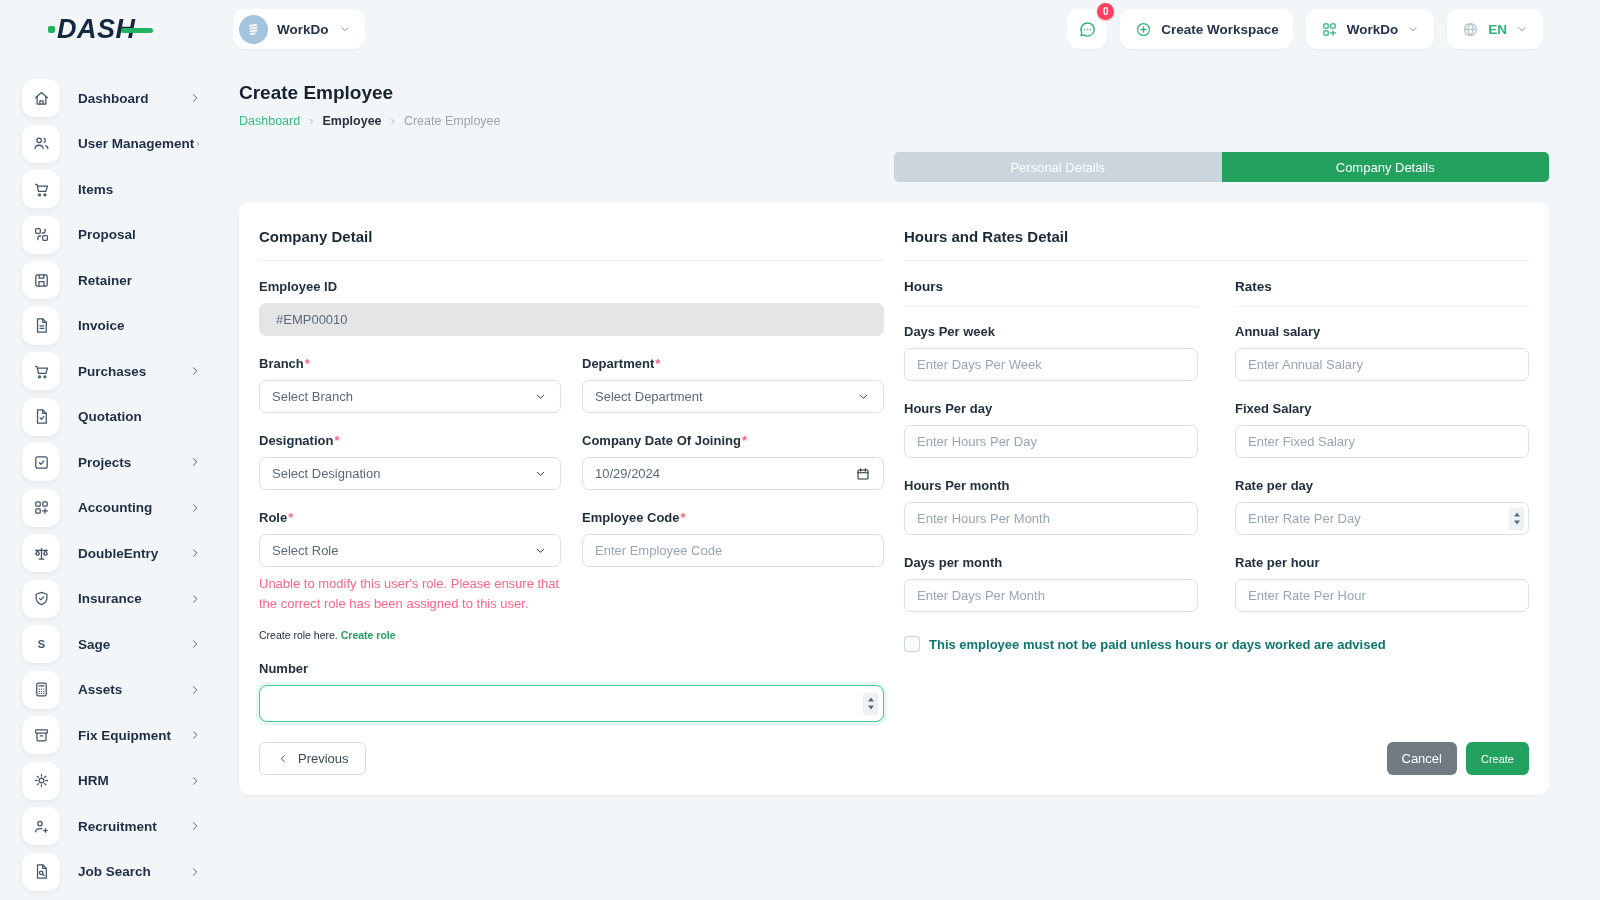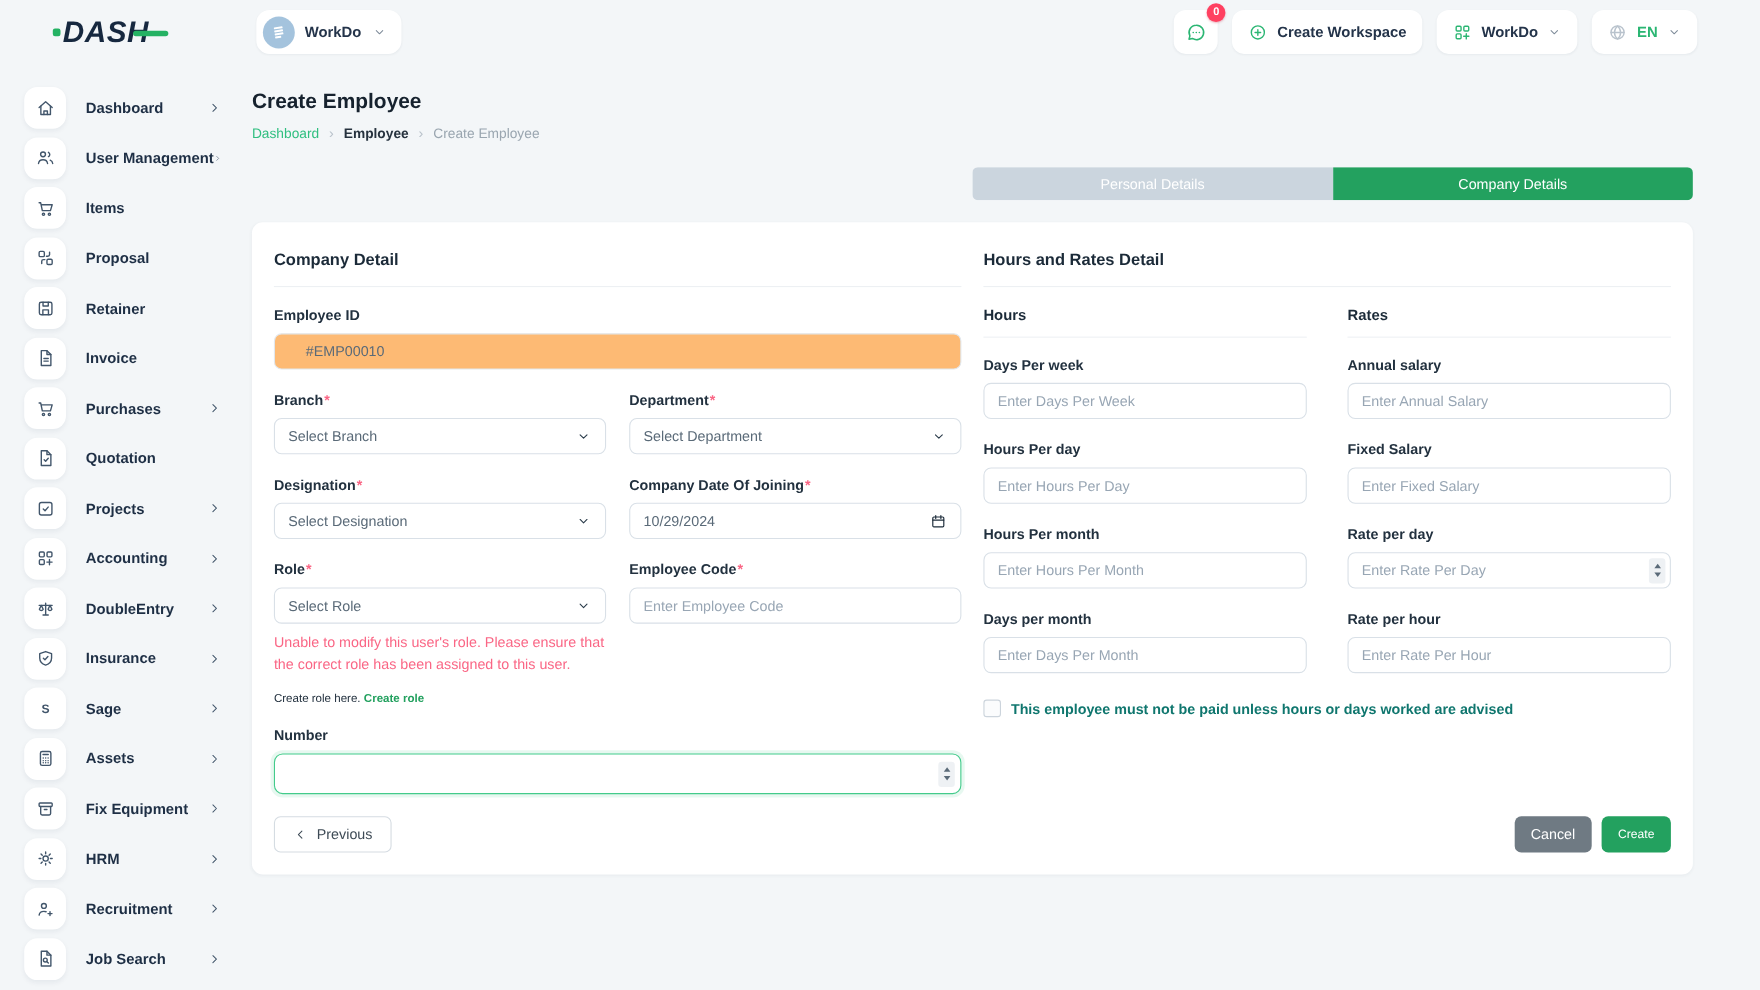"Create Employee" .main { left: 229px -> 239px }
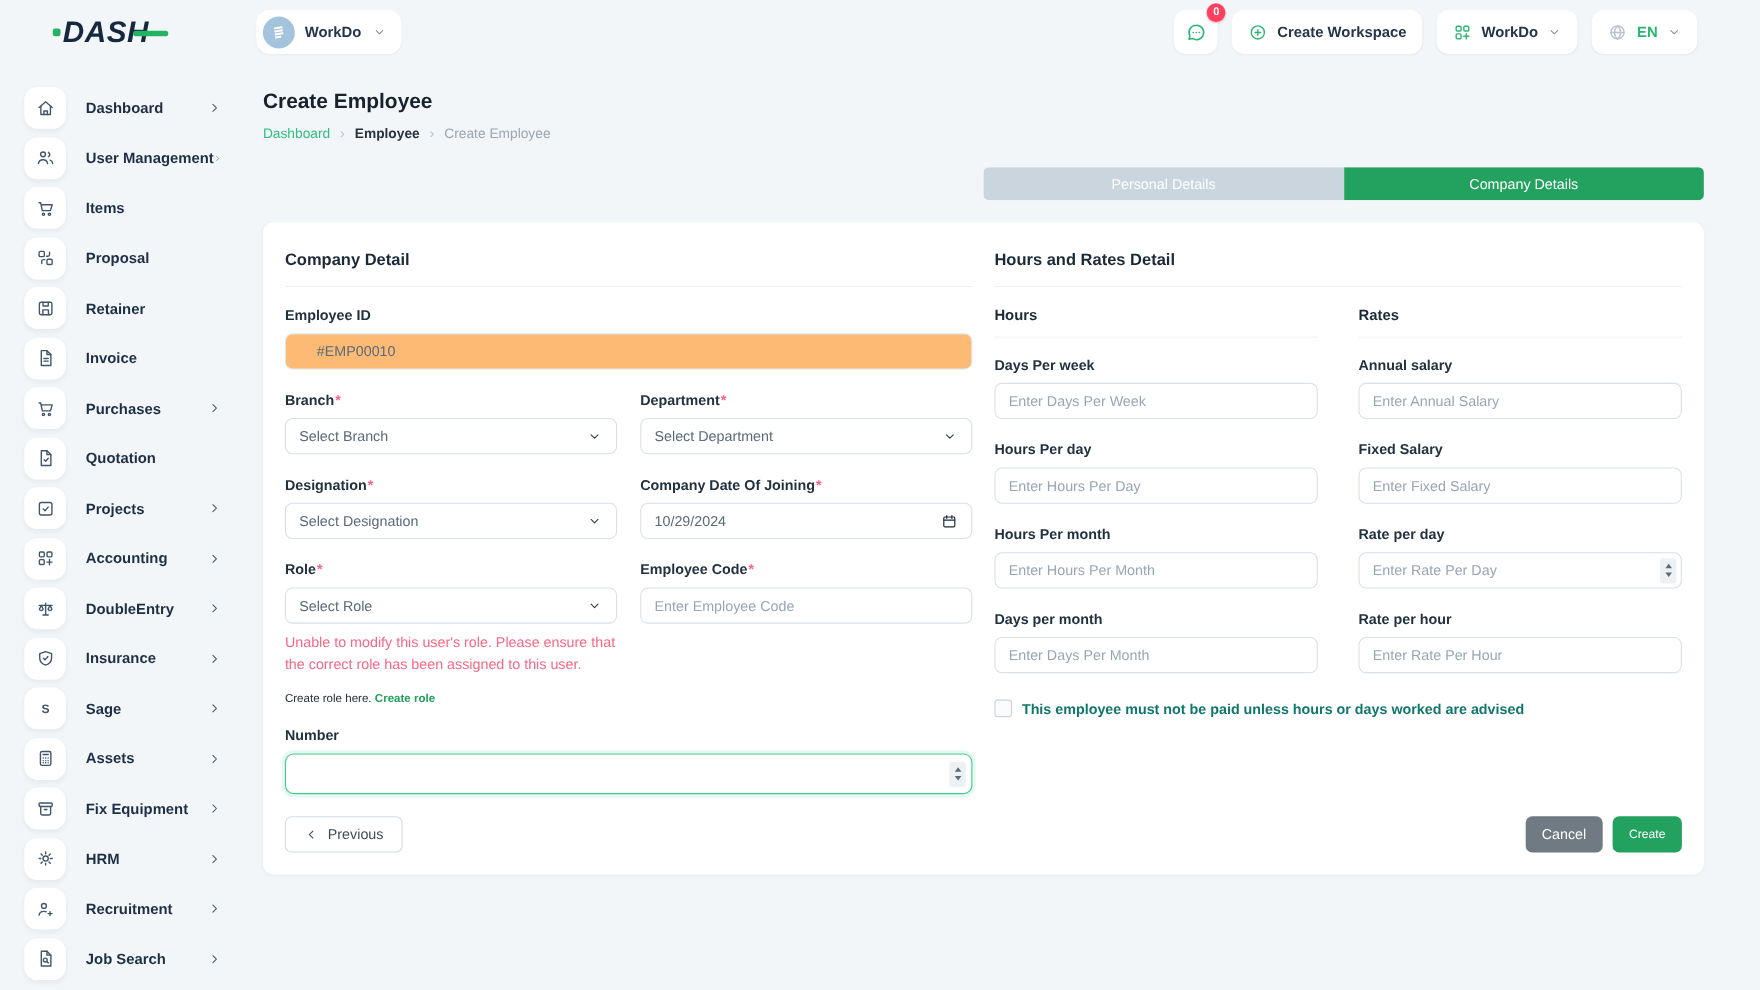"#EMP00010" .dis-input { background: #fdba74 -> #e5e5e5; padding: 0 28px -> 0 16px }
